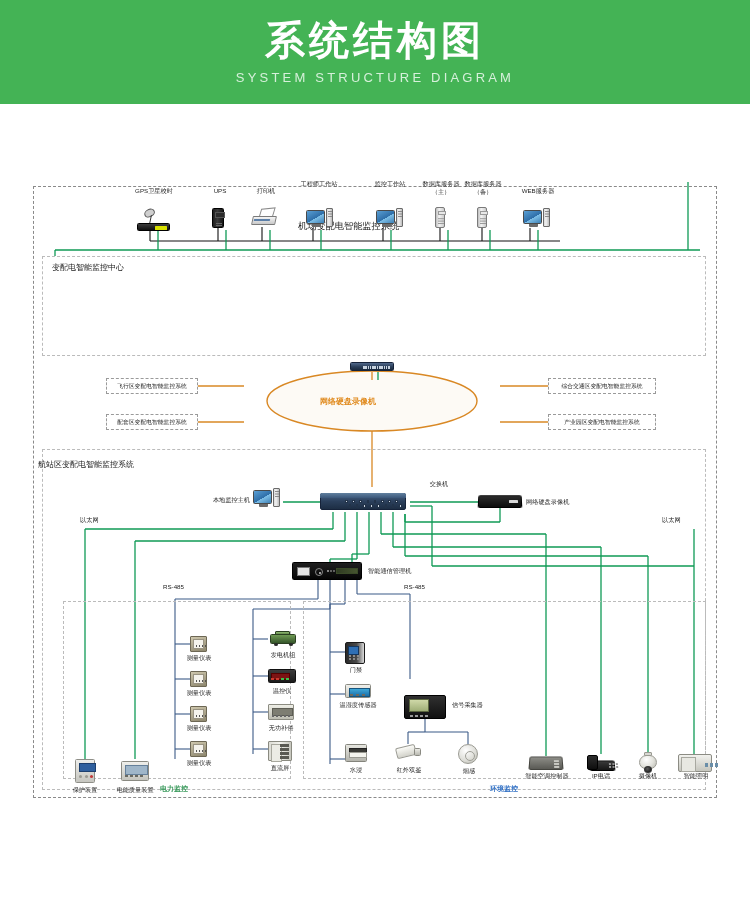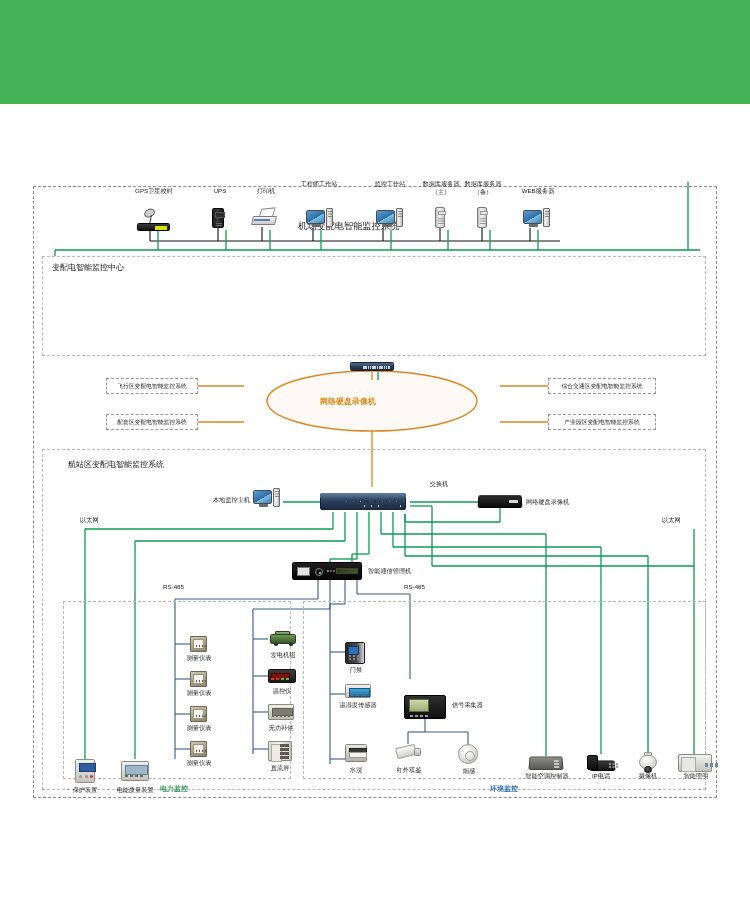"系统结构图" div.header-title { html: none -> <div>系统结构图</div> }
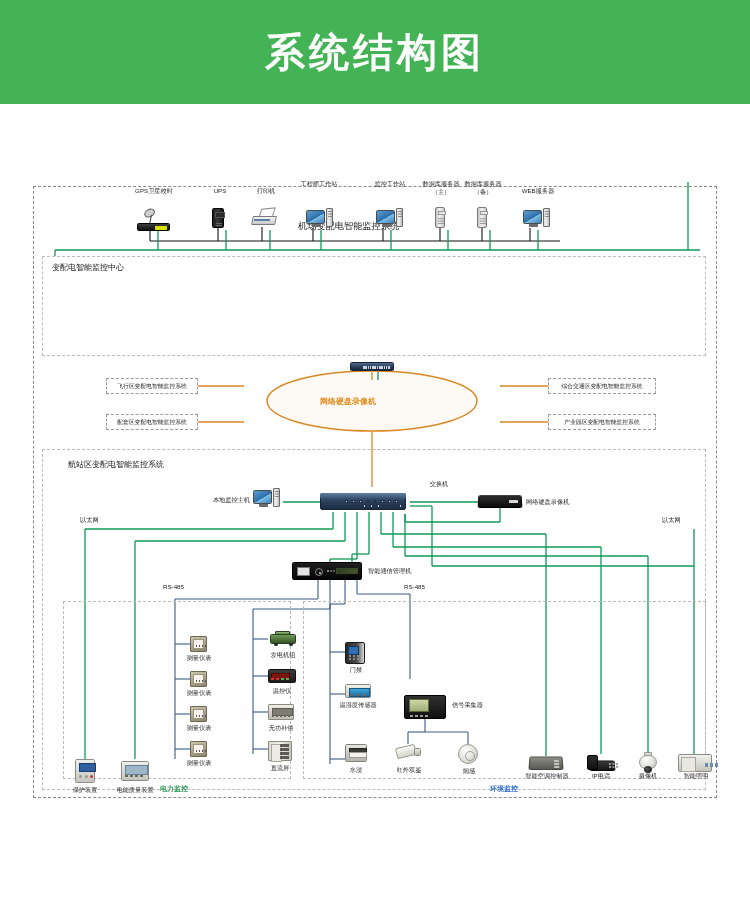"SYSTEM STRUCTURE DIAGRAM" div.header-sub { html: none -> <div>SYSTEM STRUCTURE DIAGRAM</div> }
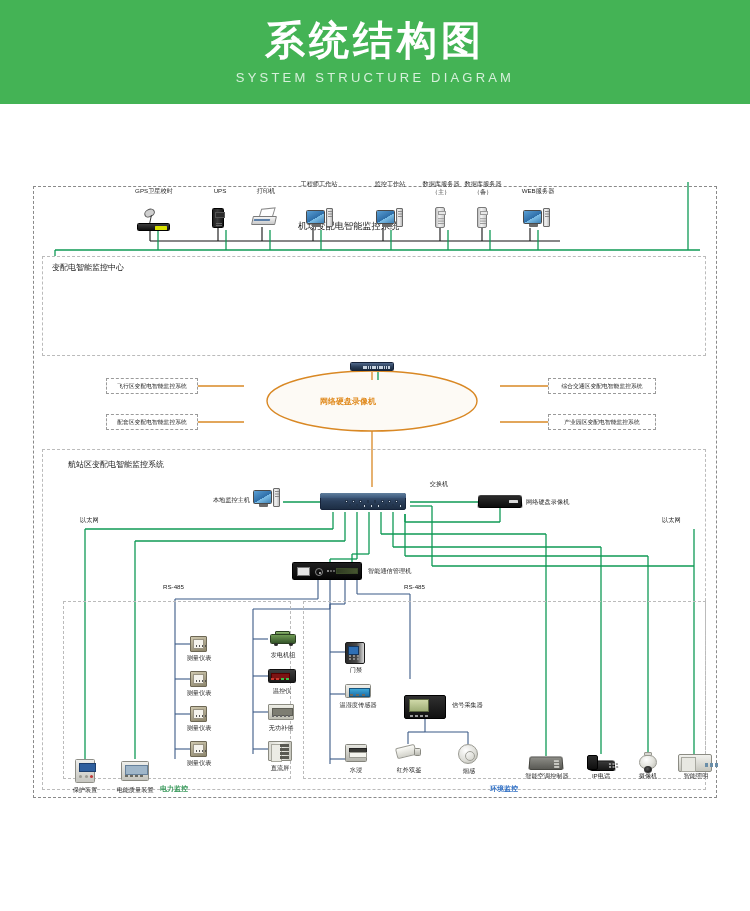"航站区变配电智能监控系统" div.sect-title { left: 68px -> 38px }
